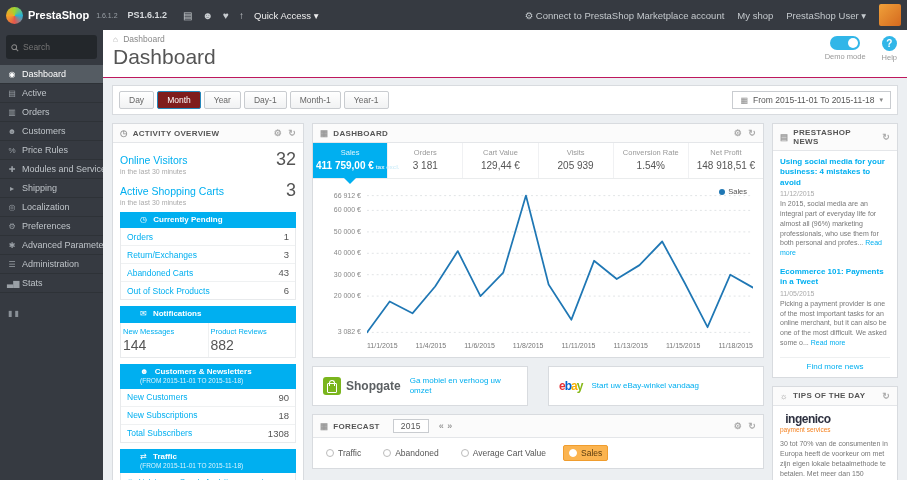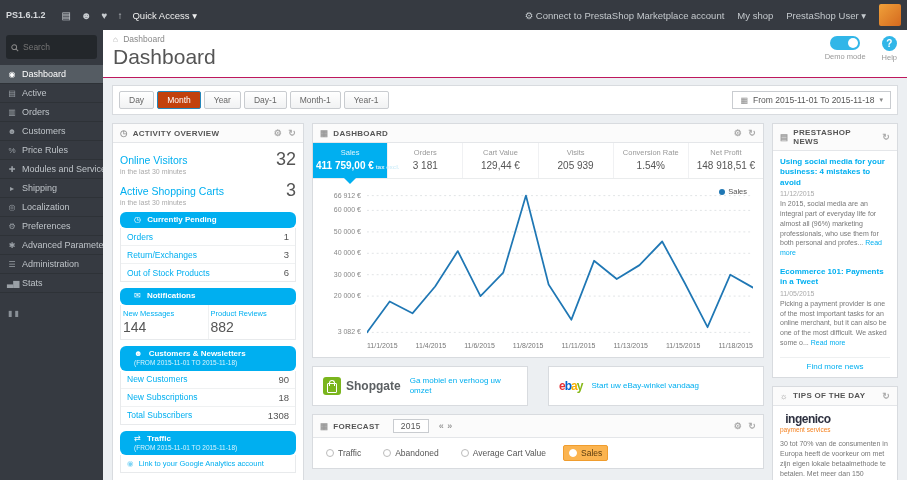"PrestaShop" div.logo { html: none -> <div> <span></span> <span>PrestaShop</span> <span>1.6.1.2</span> </div> }
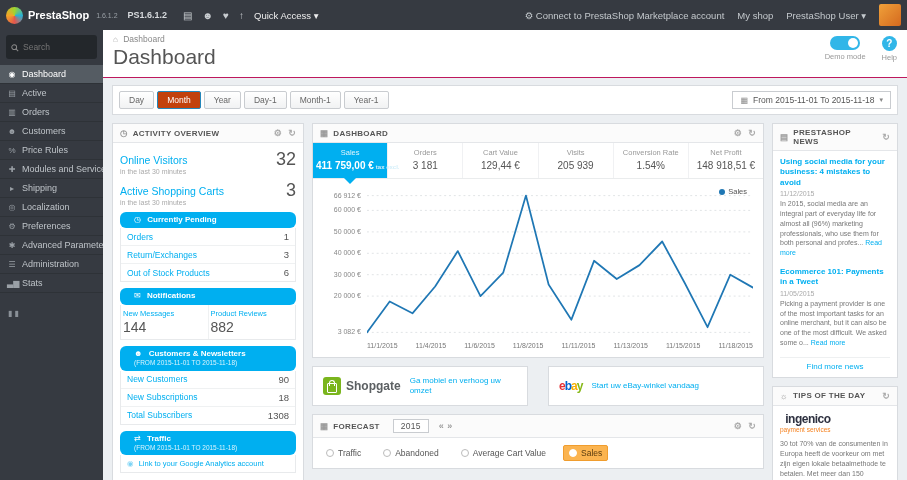"Month" .fbtn.active { background: #c2410c -> #7f1d1d }
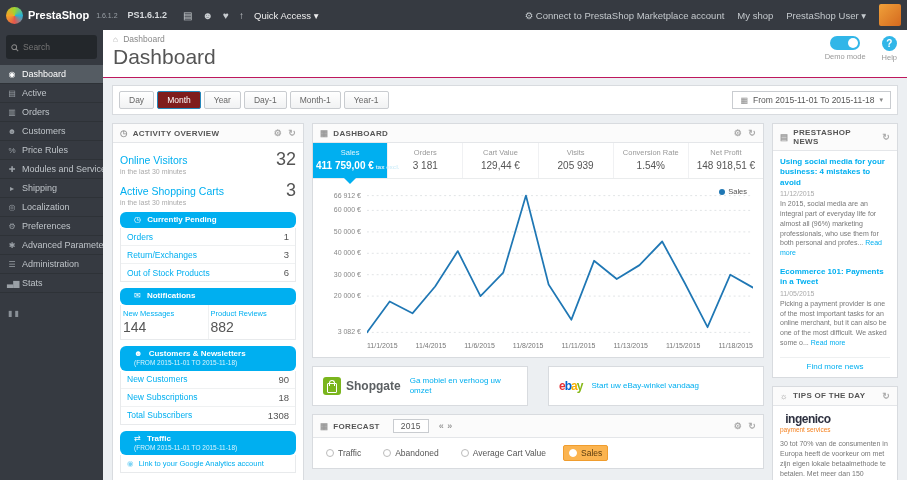"◷ Currently Pending" .section-bar { border-radius: 6px -> 0; padding: 3px 14px -> 3px 20px }
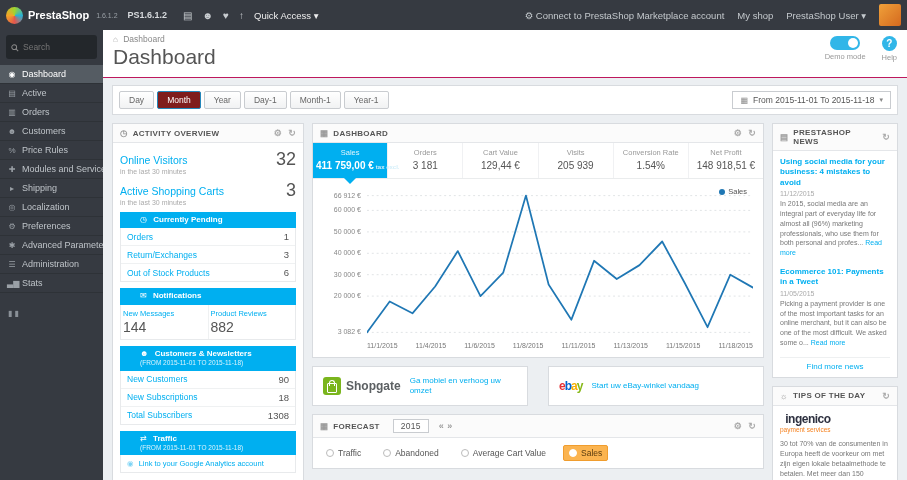"Abandoned Carts" div.a-row { html: none -> <div> <span>Abandoned Carts</span> <span>43</span> </div> }
